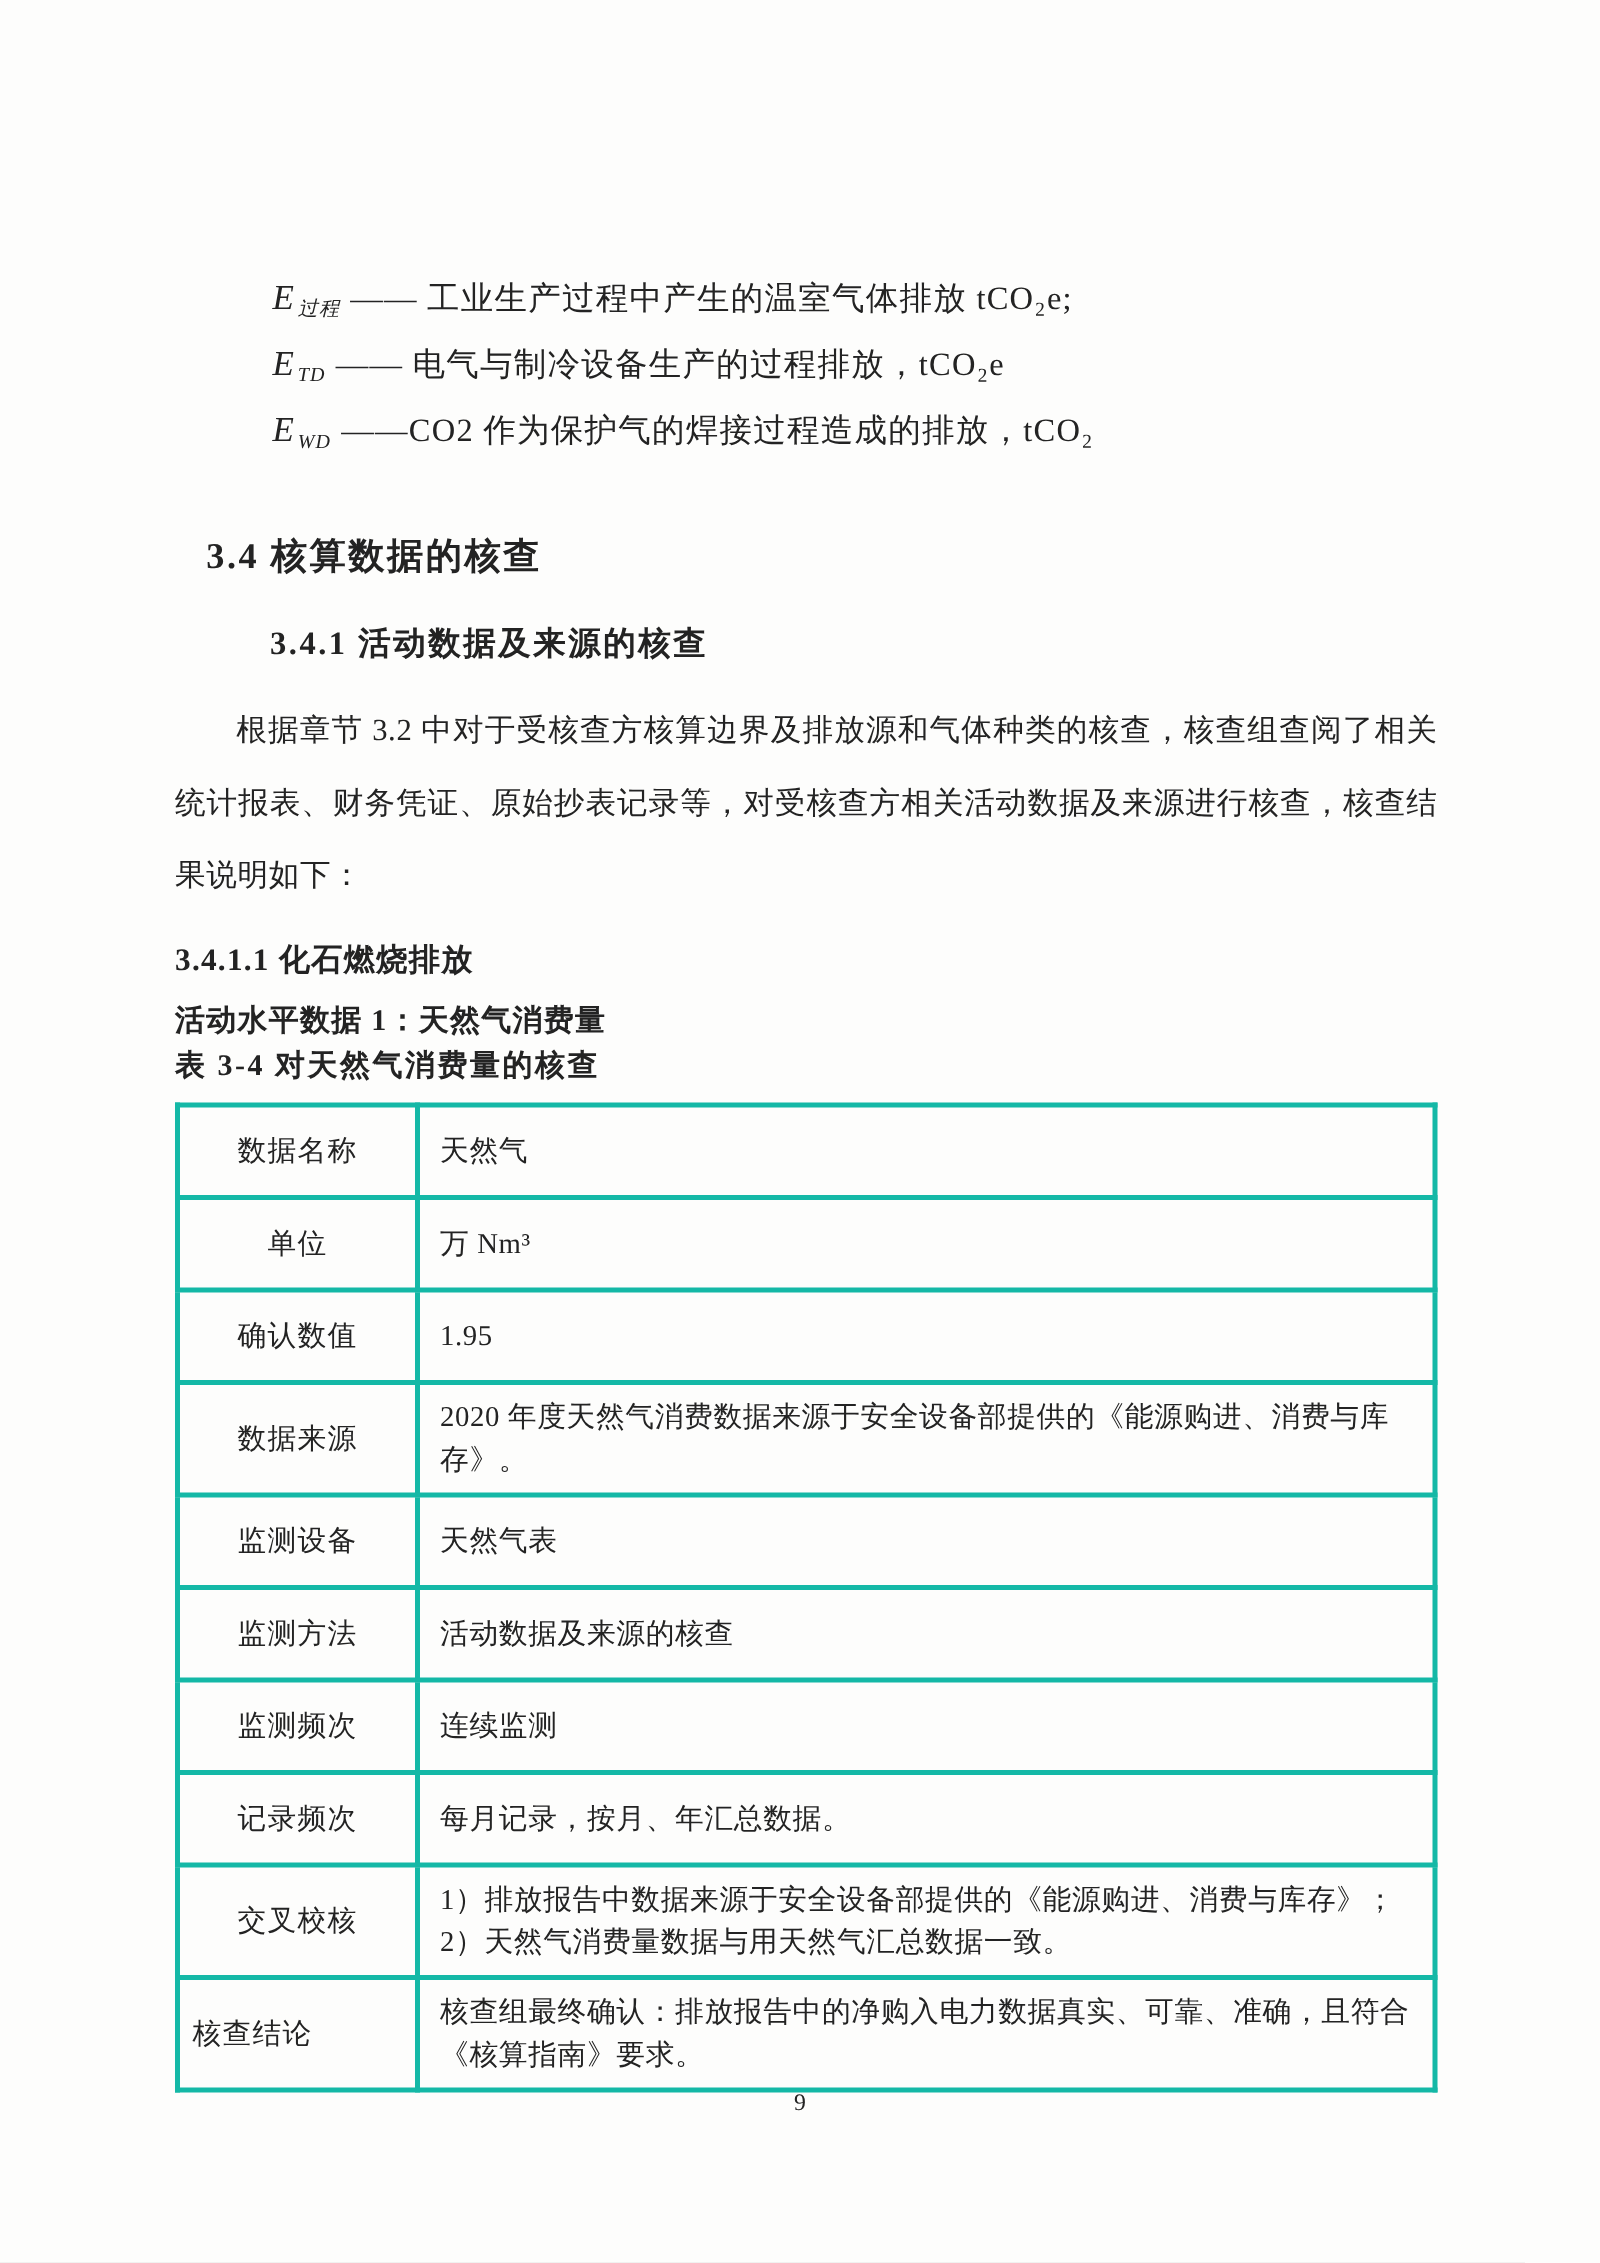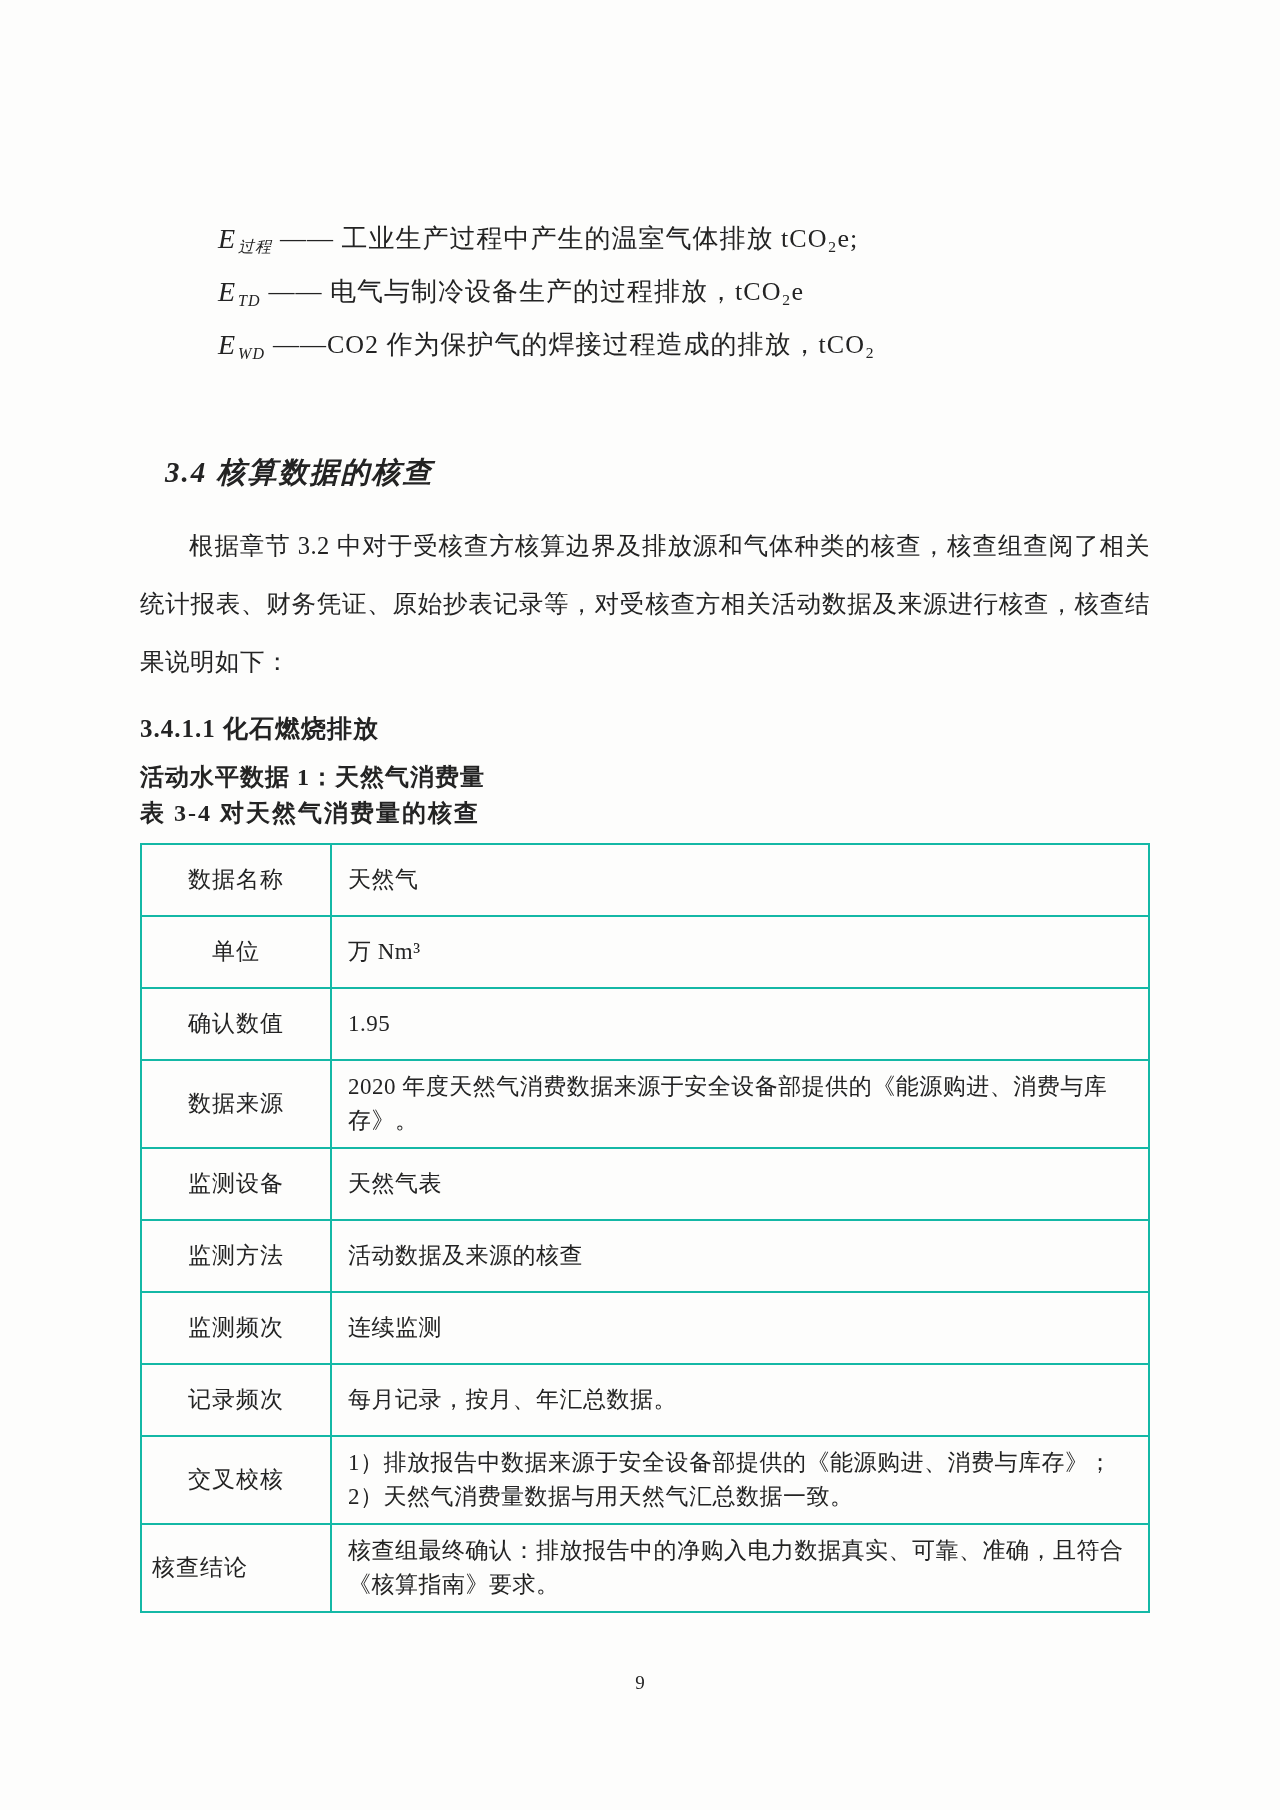"3.4 核算数据的核查" .h34 { font-style: italic -> none; margin-top: 82px -> 54px }
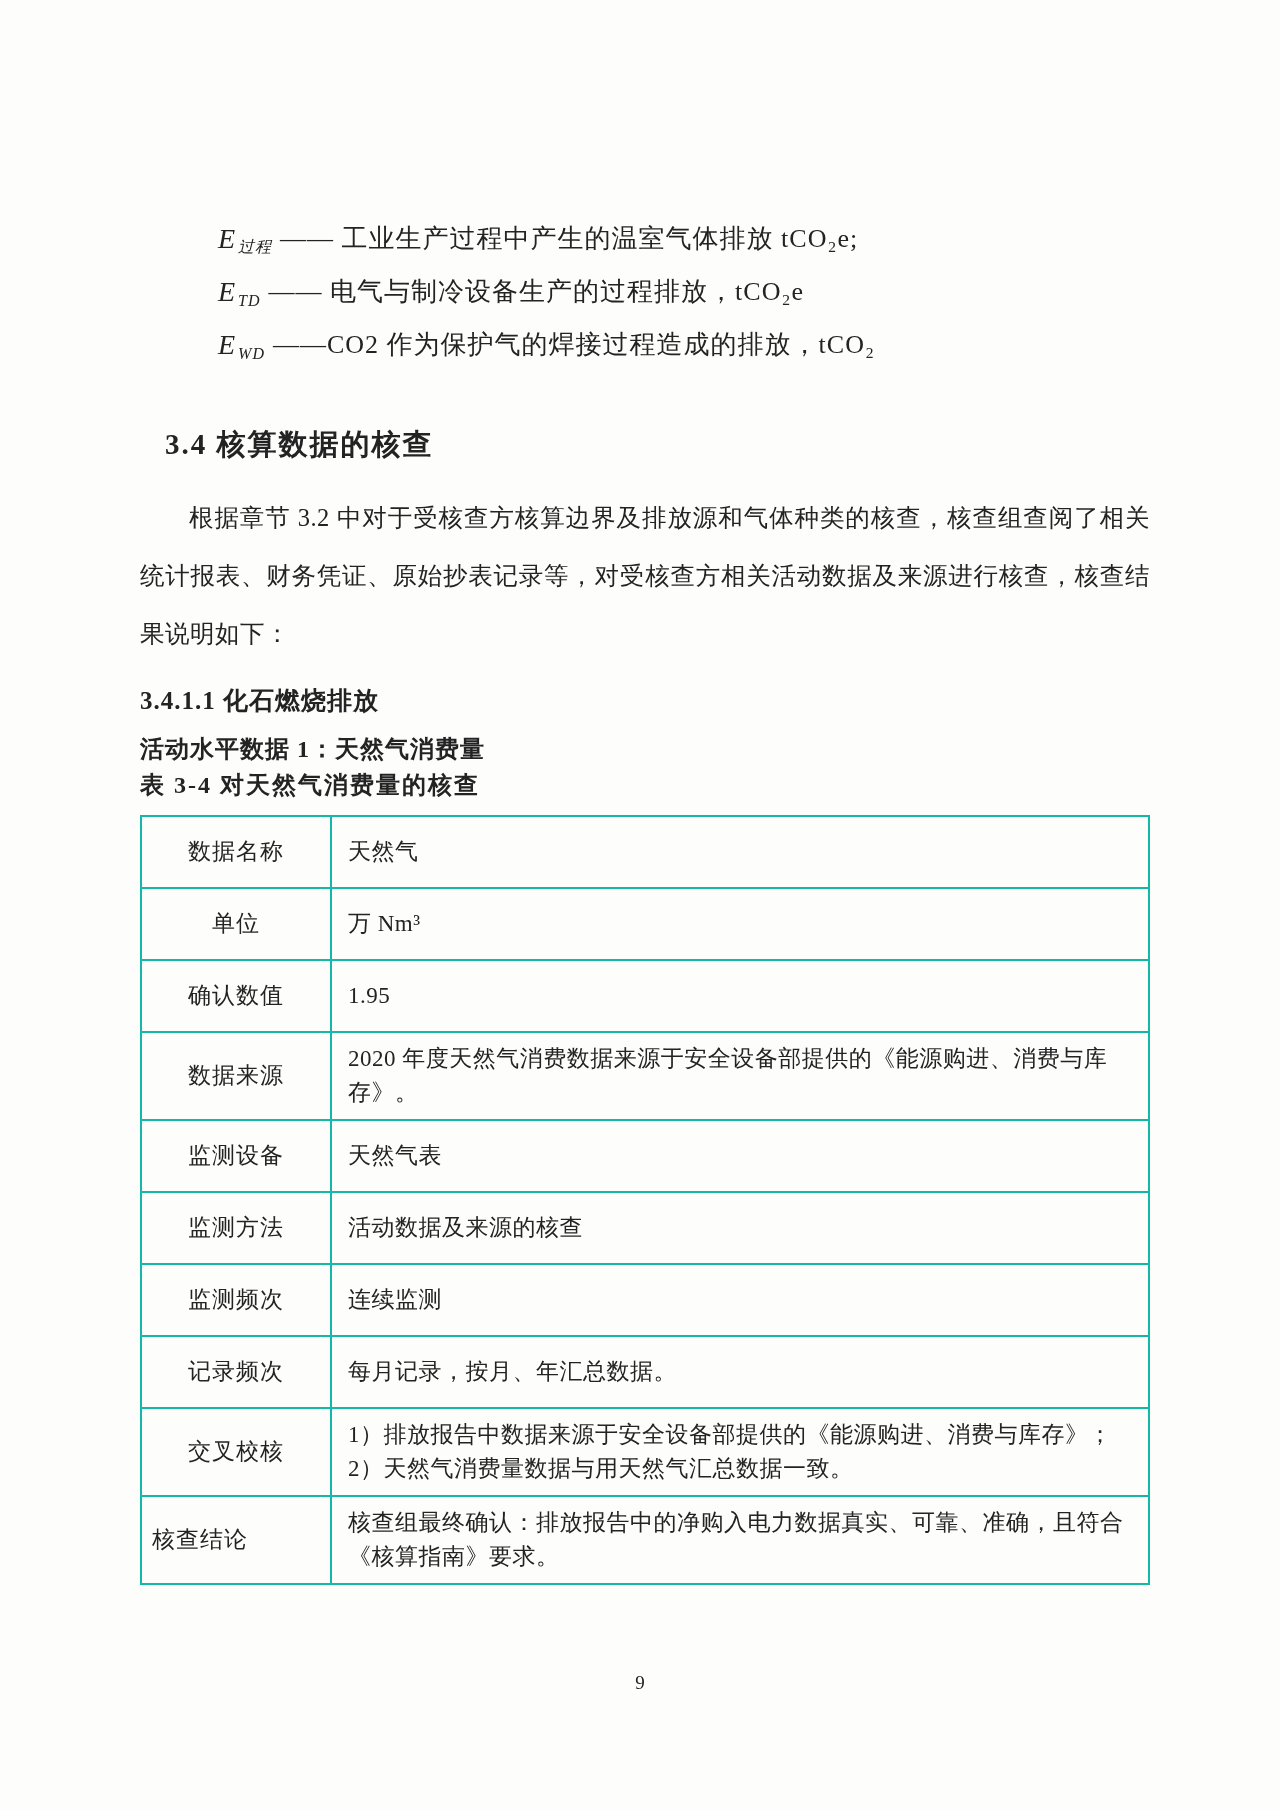"3.4.1 活动数据及来源的核查" div.h341 { html: none -> <div>3.4.1 活动数据及来源的核查</div> }
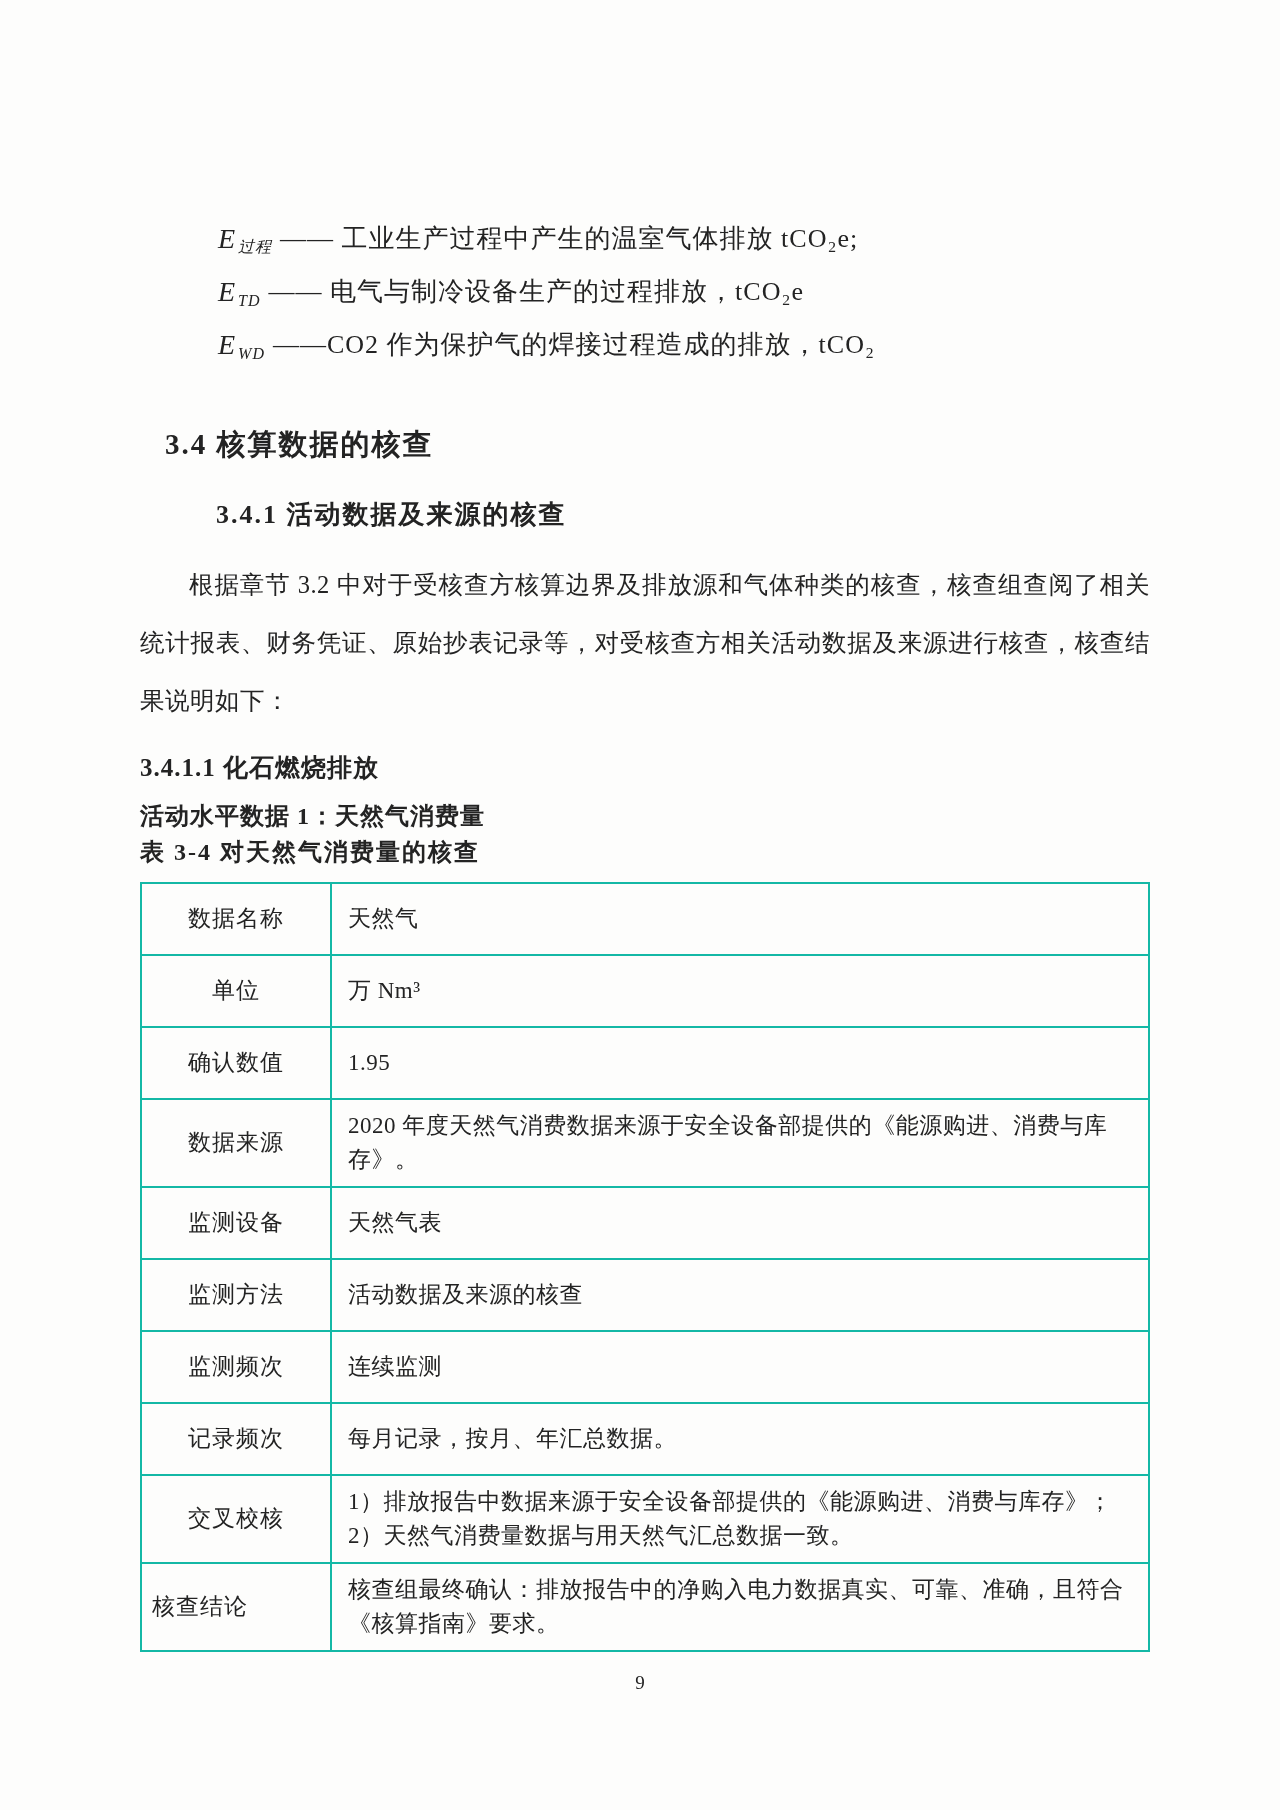"数据名称" table.verification td { border: 2px solid #14b8a6 -> 4px solid #14b8a6 }
